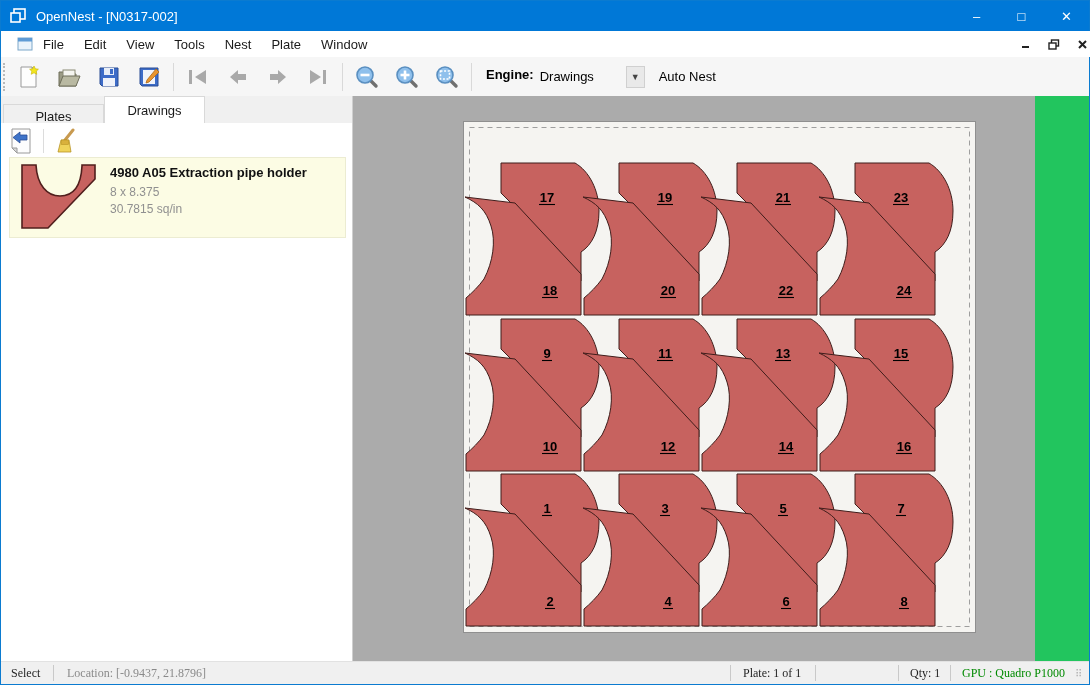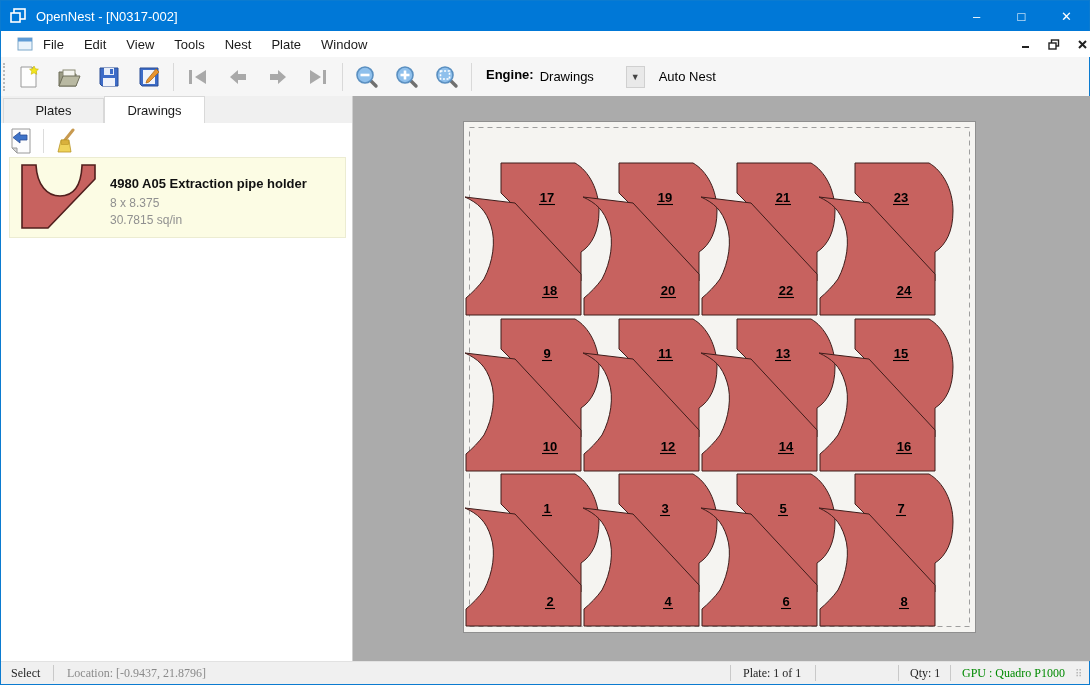"Plates" .tab { top: 2px -> 8px }
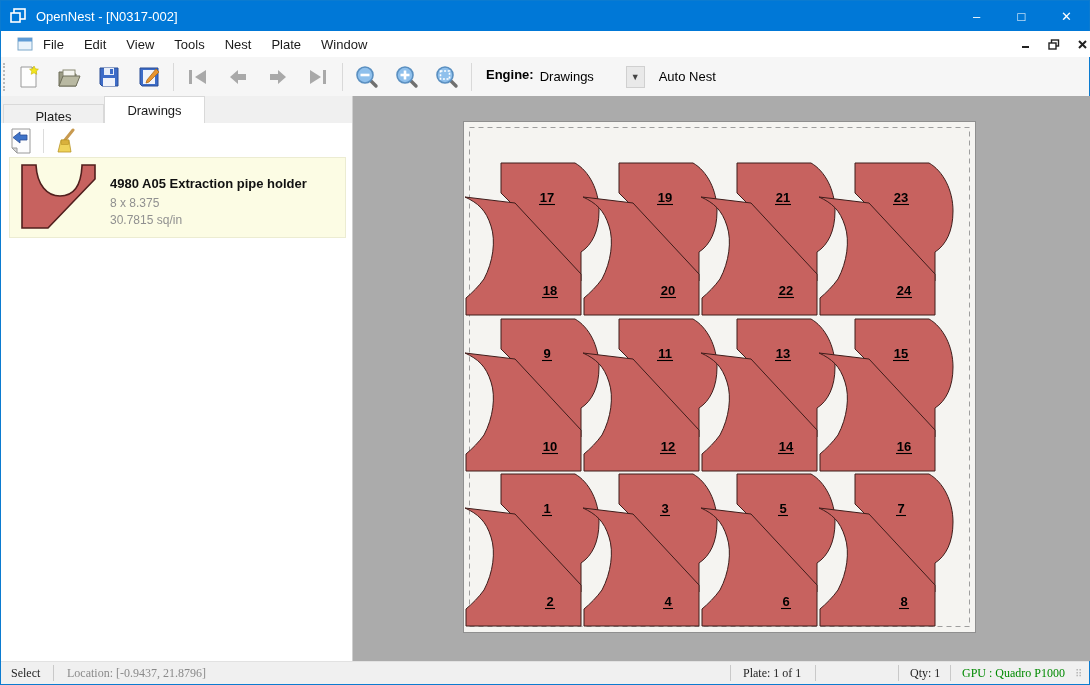"4980 A05 Extraction pipe holder" .item-text { padding-top: 18px -> 7px }
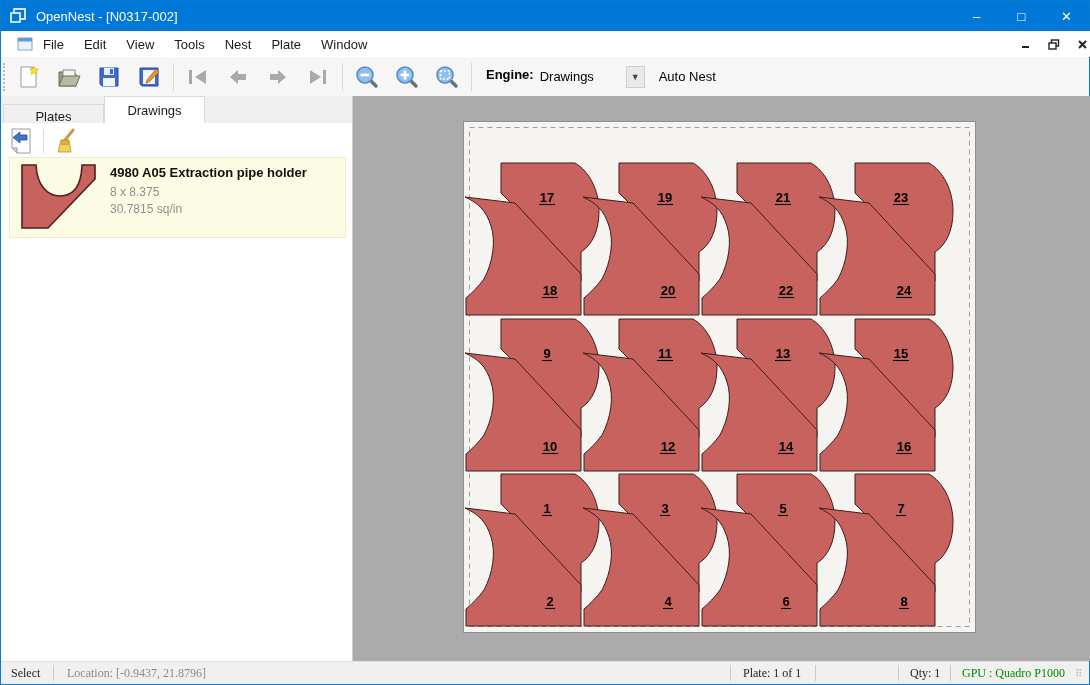"17" .canvas { width: 738px -> 682px }
